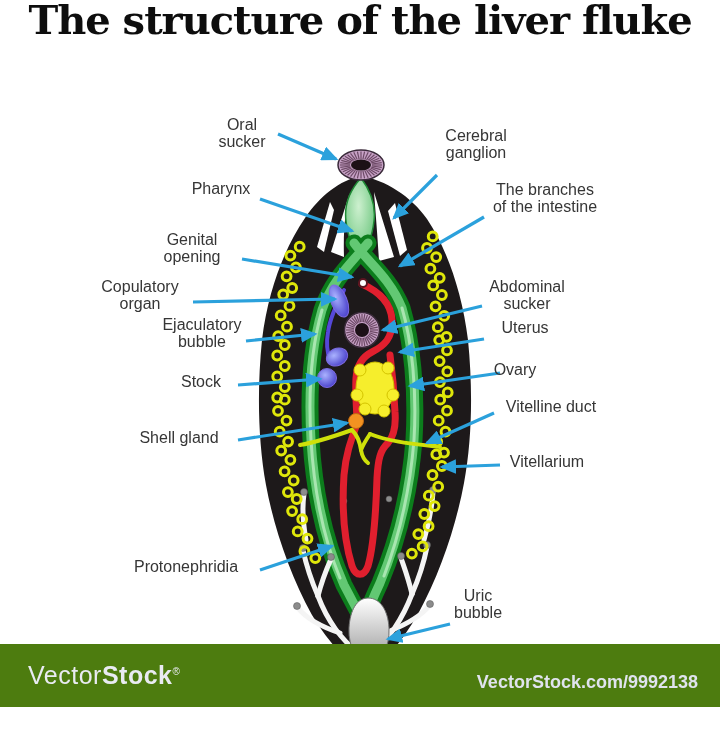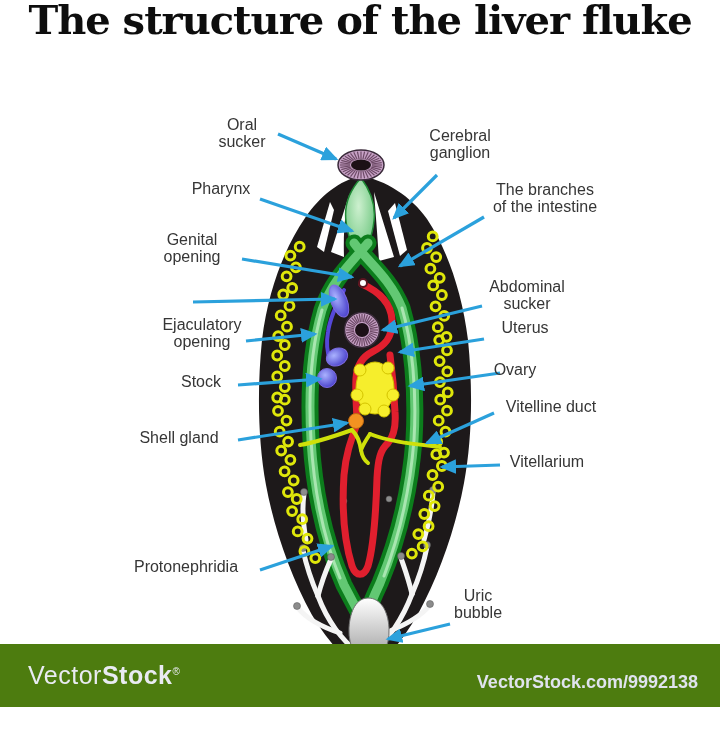"Cerebral" div.lbl { left: 460px -> 476px }
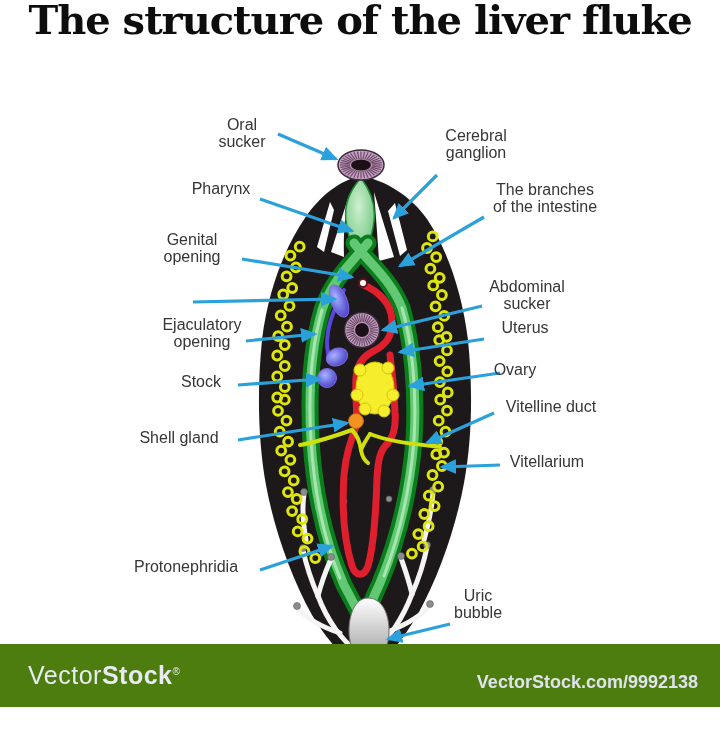"Copulatory" div.lbl { html: none -> <div>Copulatory organ</div> }
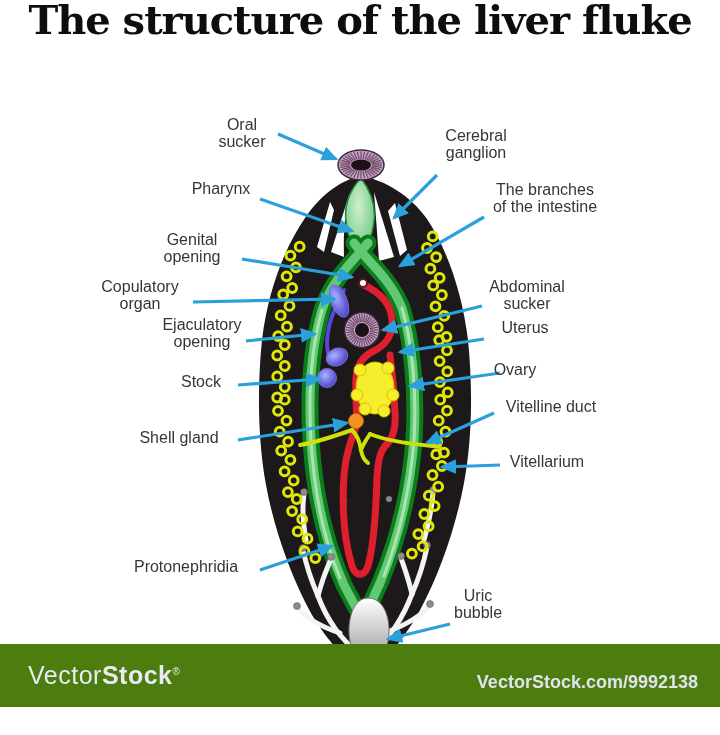"Ejaculatory" div.lbl { text: opening -> bubble }
